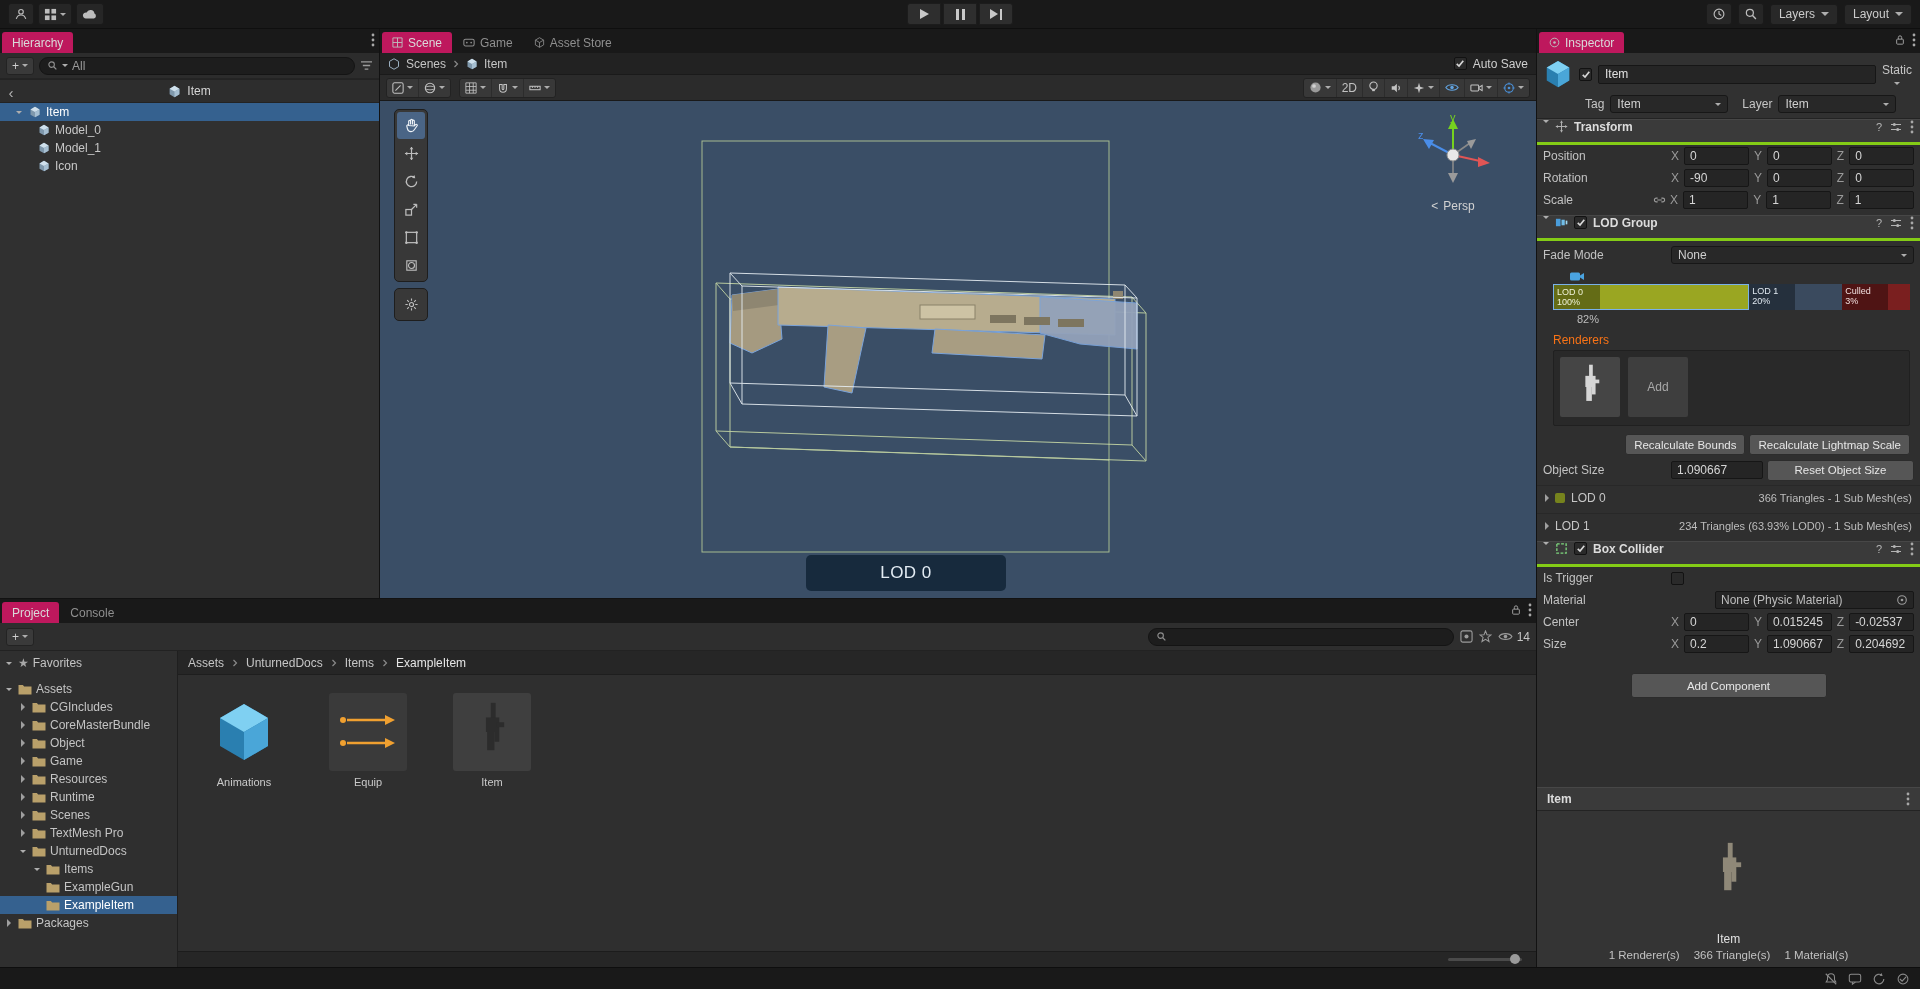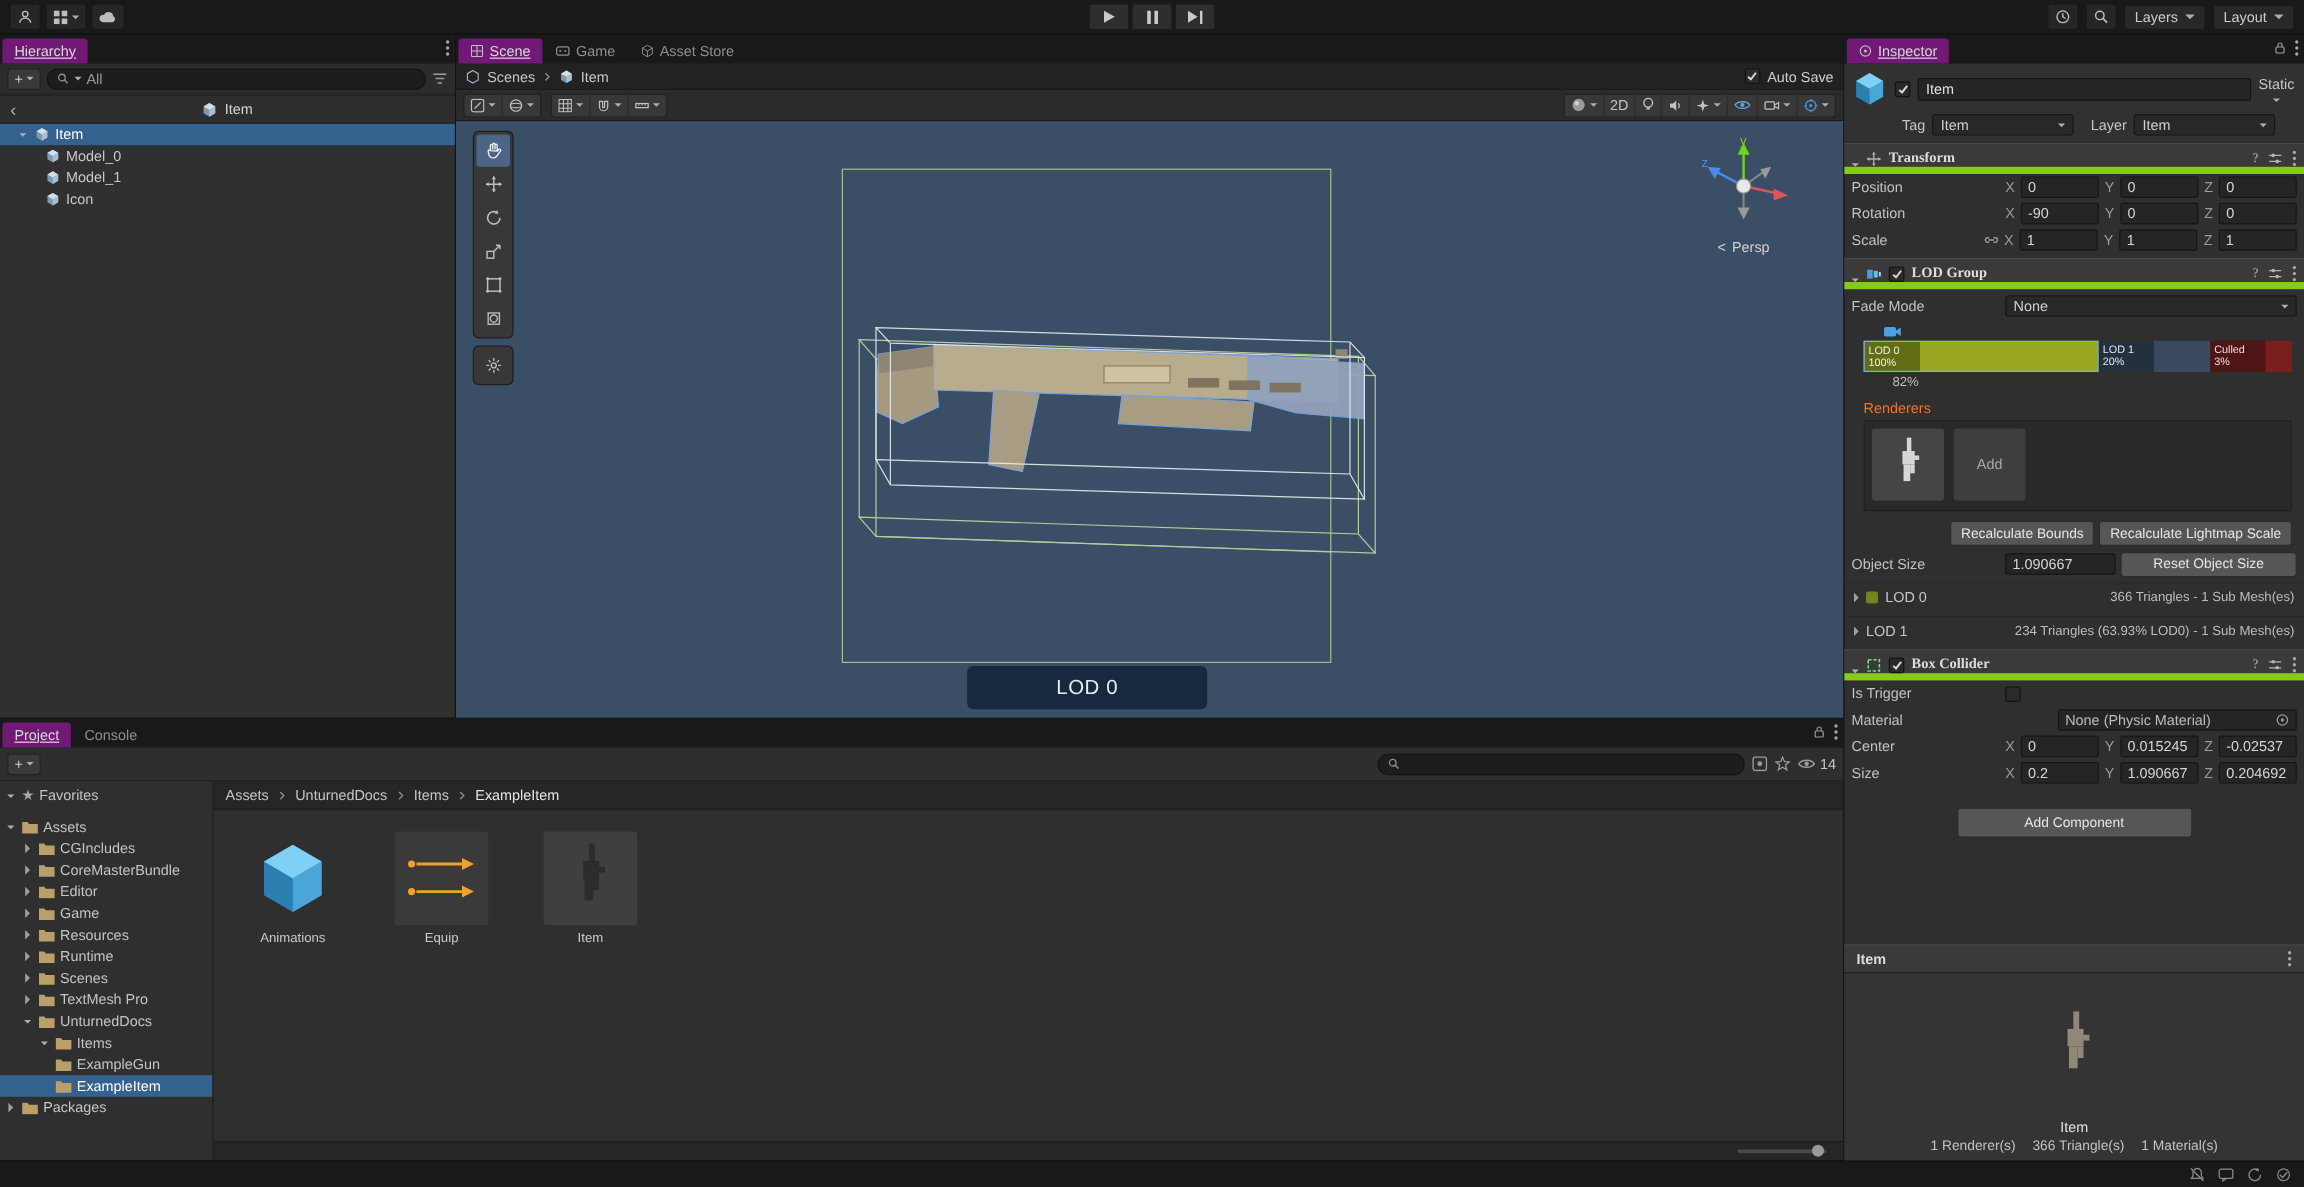"Hierarchy" .tab.active { background: #701a75 -> #be185d; text-decoration: underline -> none }
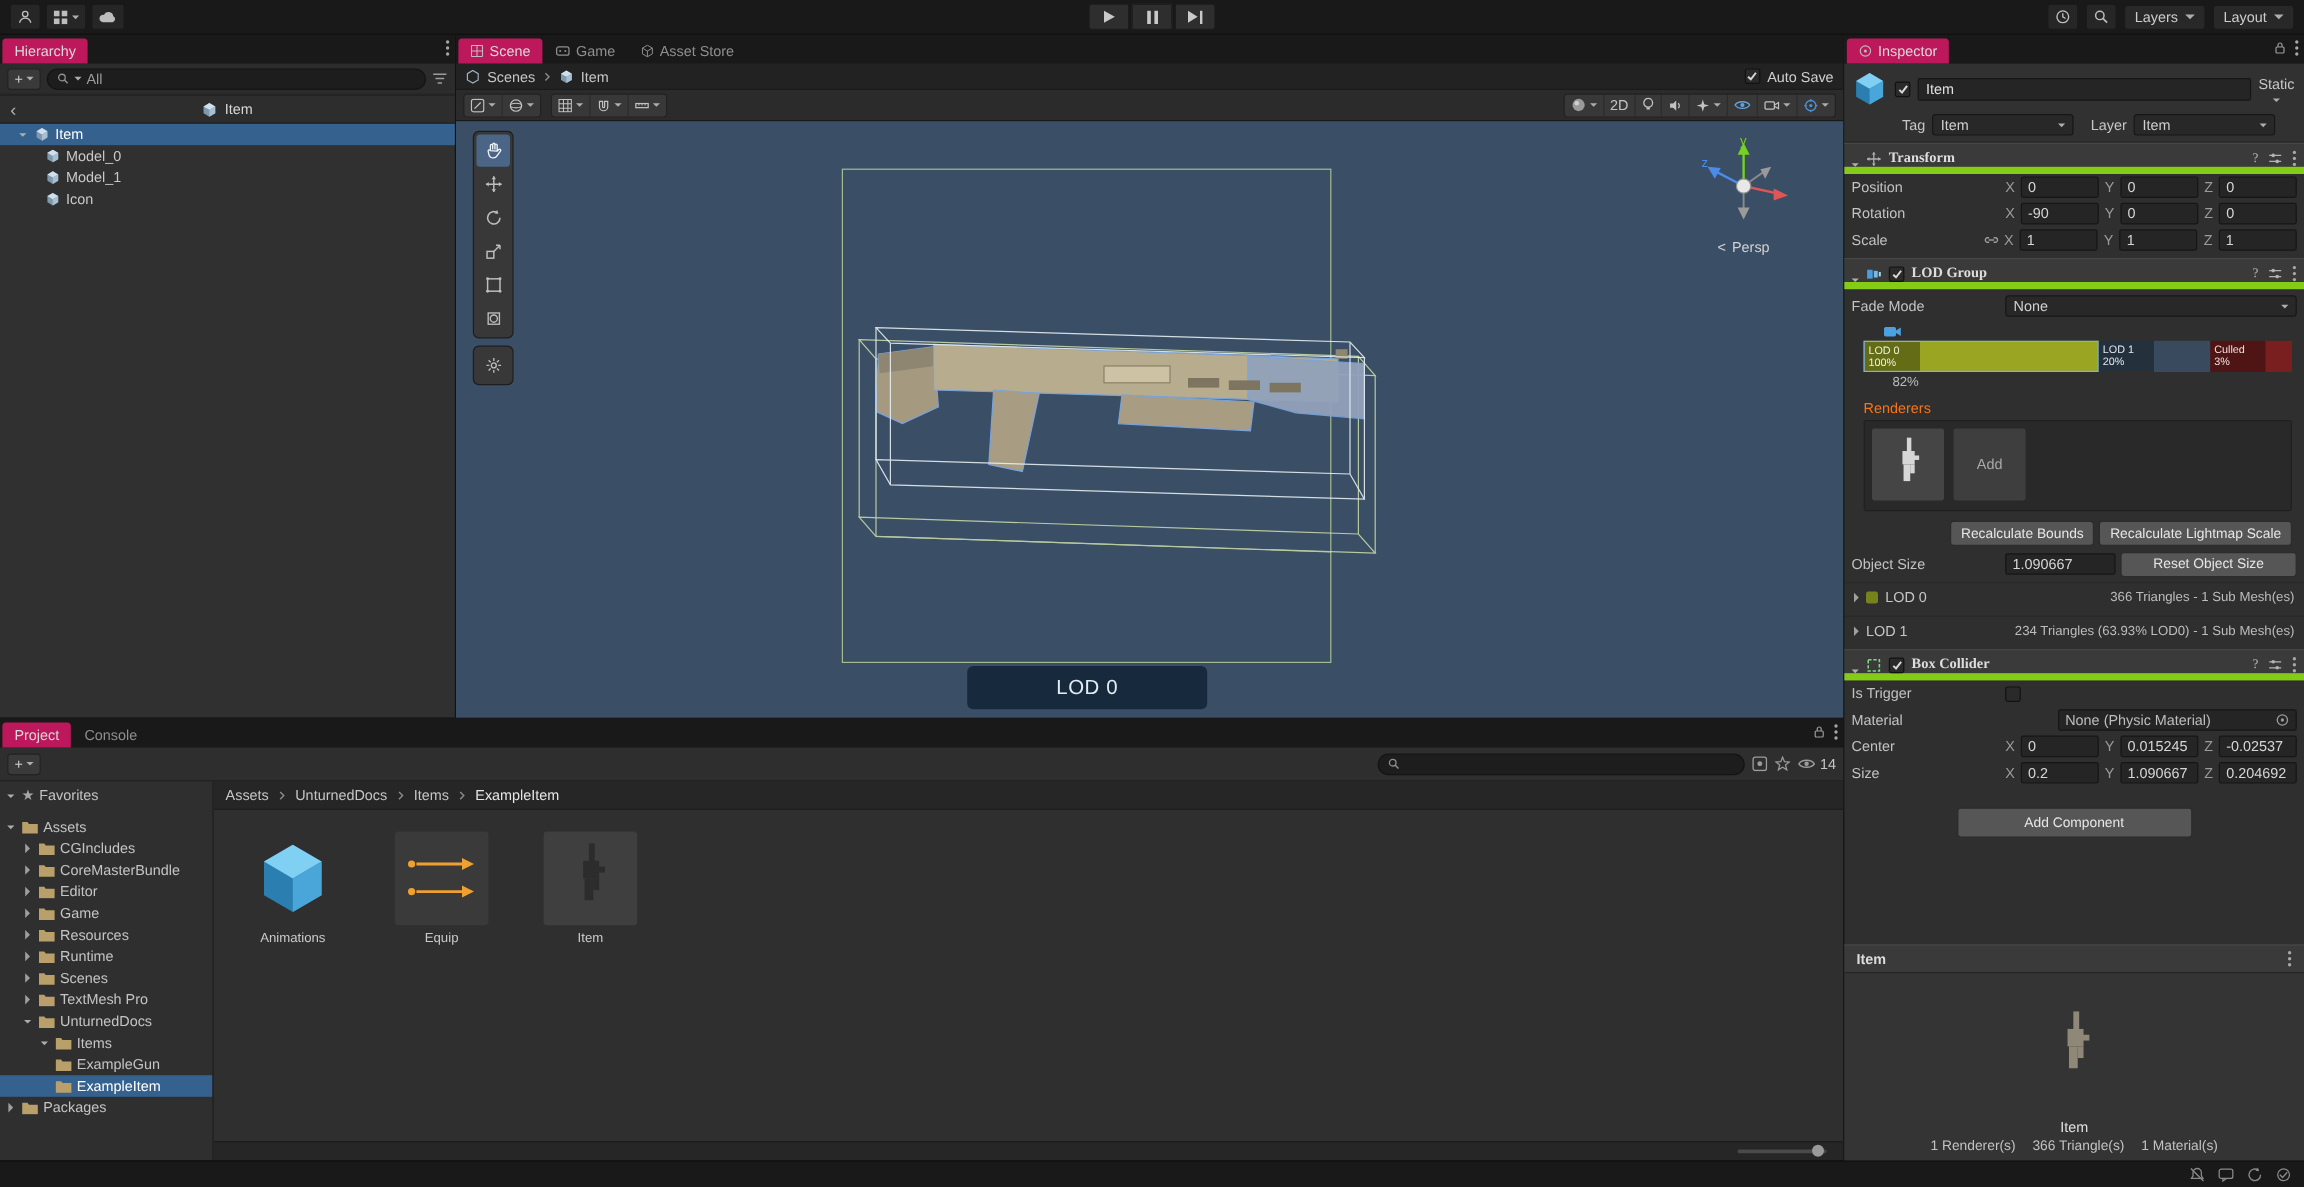"Transform" .comp-header { align-items: flex-end -> flex-start; border-bottom: 6px solid #84cc16 -> 3px solid #84cc16; font-family: Liberation Serif, serif -> none }
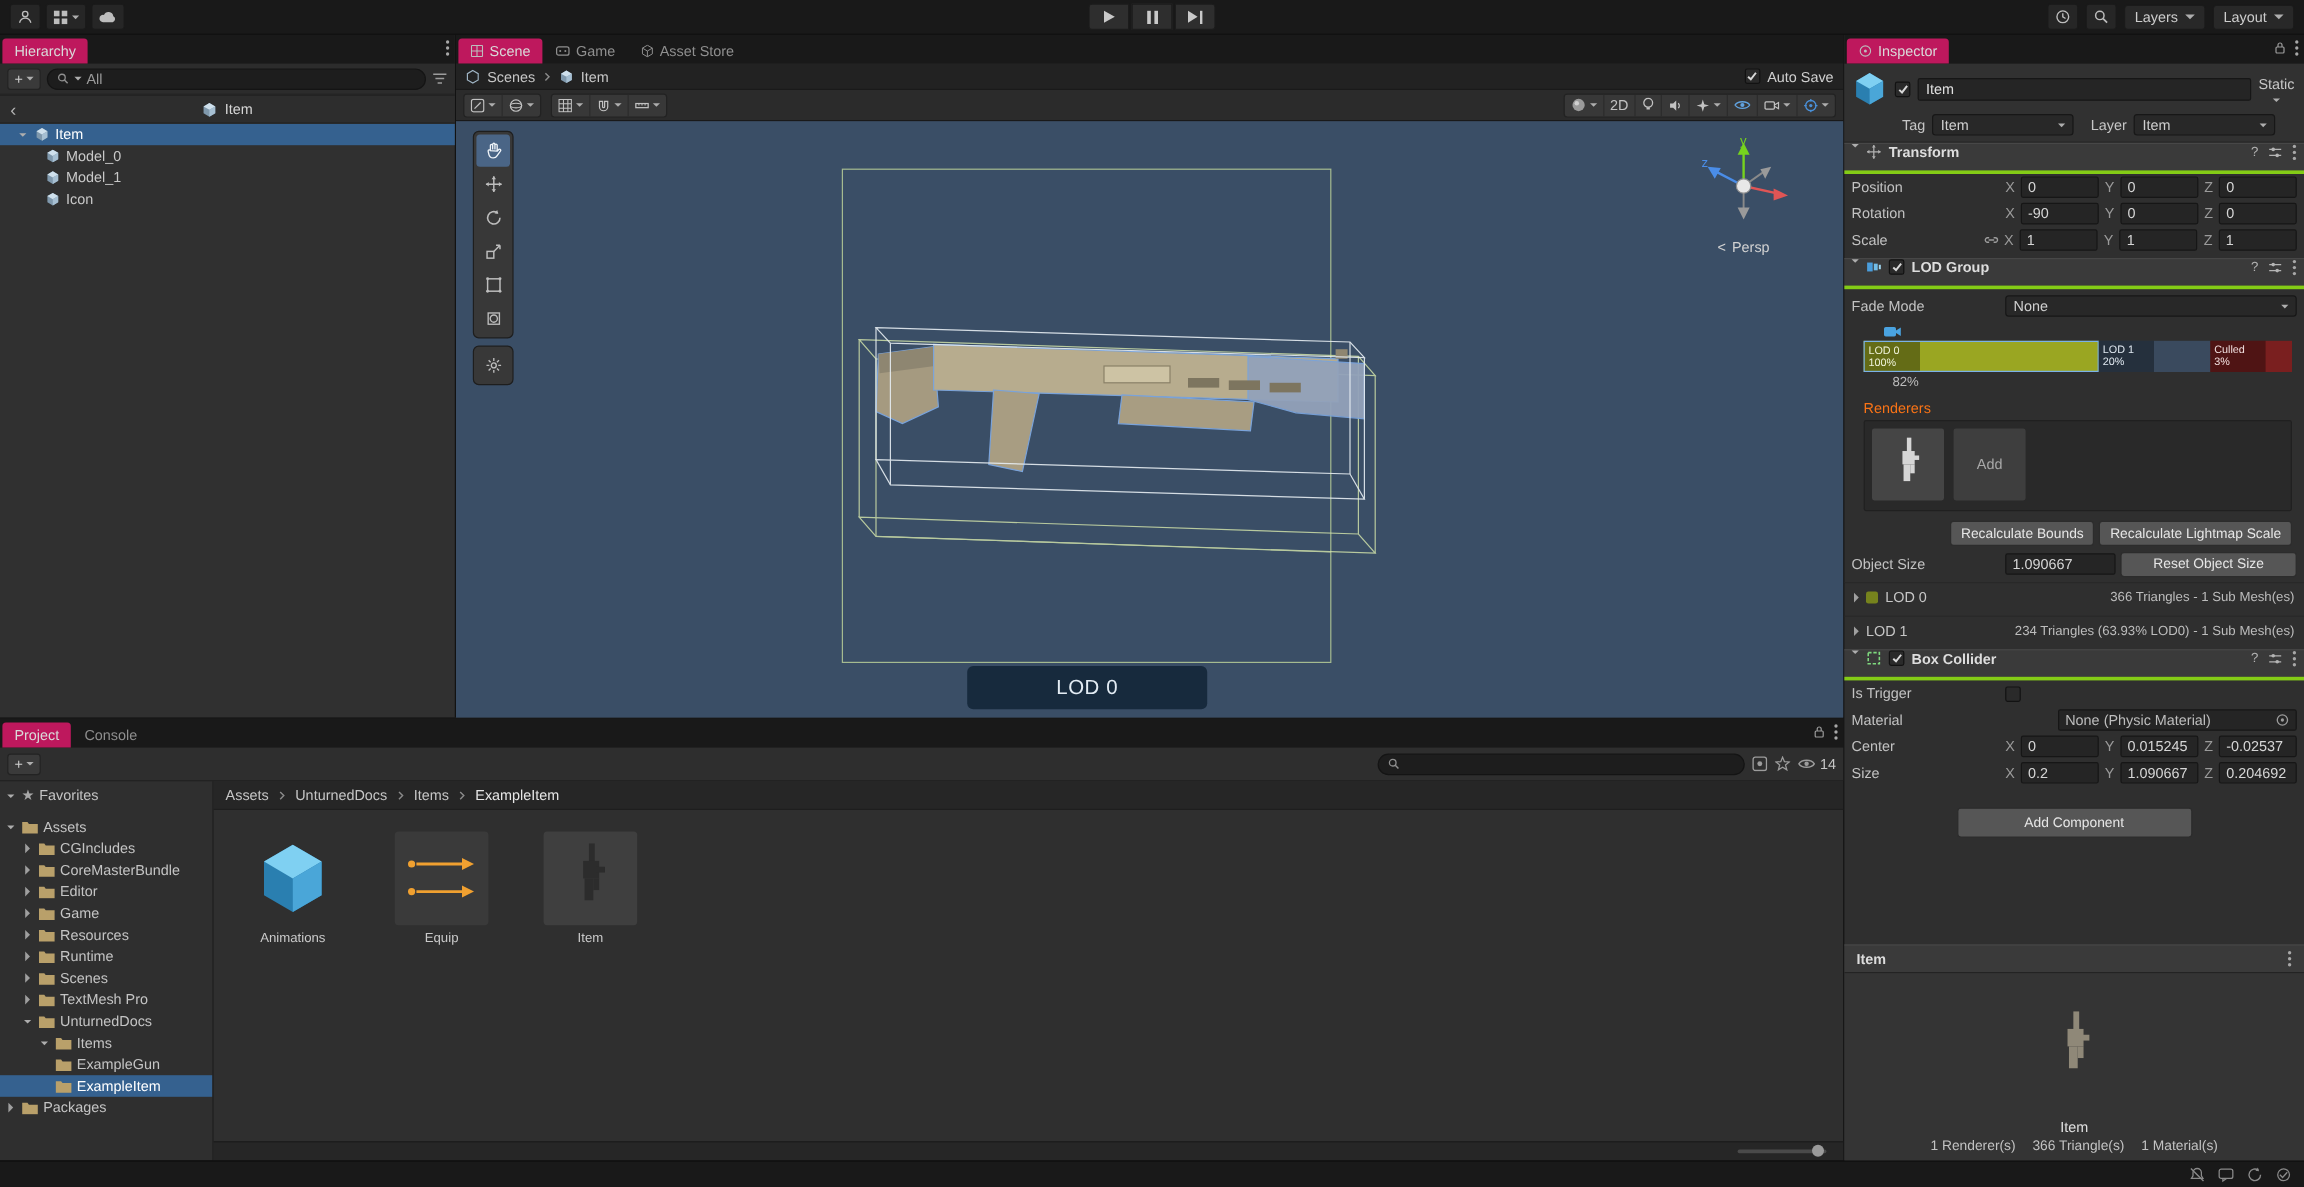"Editor" span { text: Editor -> Object }
